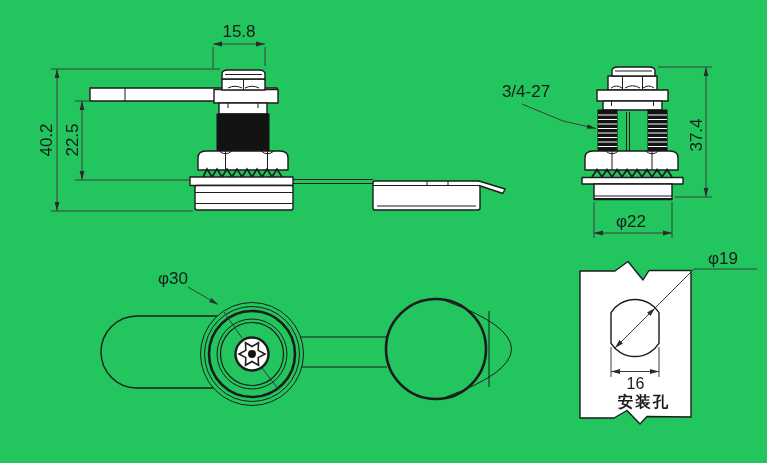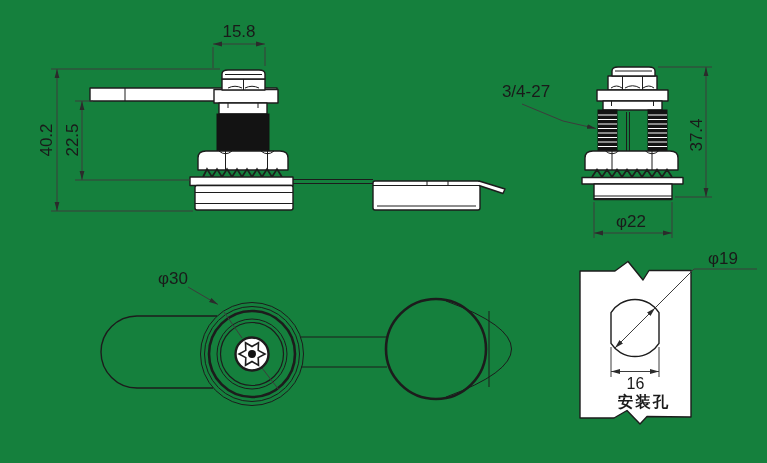"15.8" .canvas { background: #15803d -> #22c55e }
